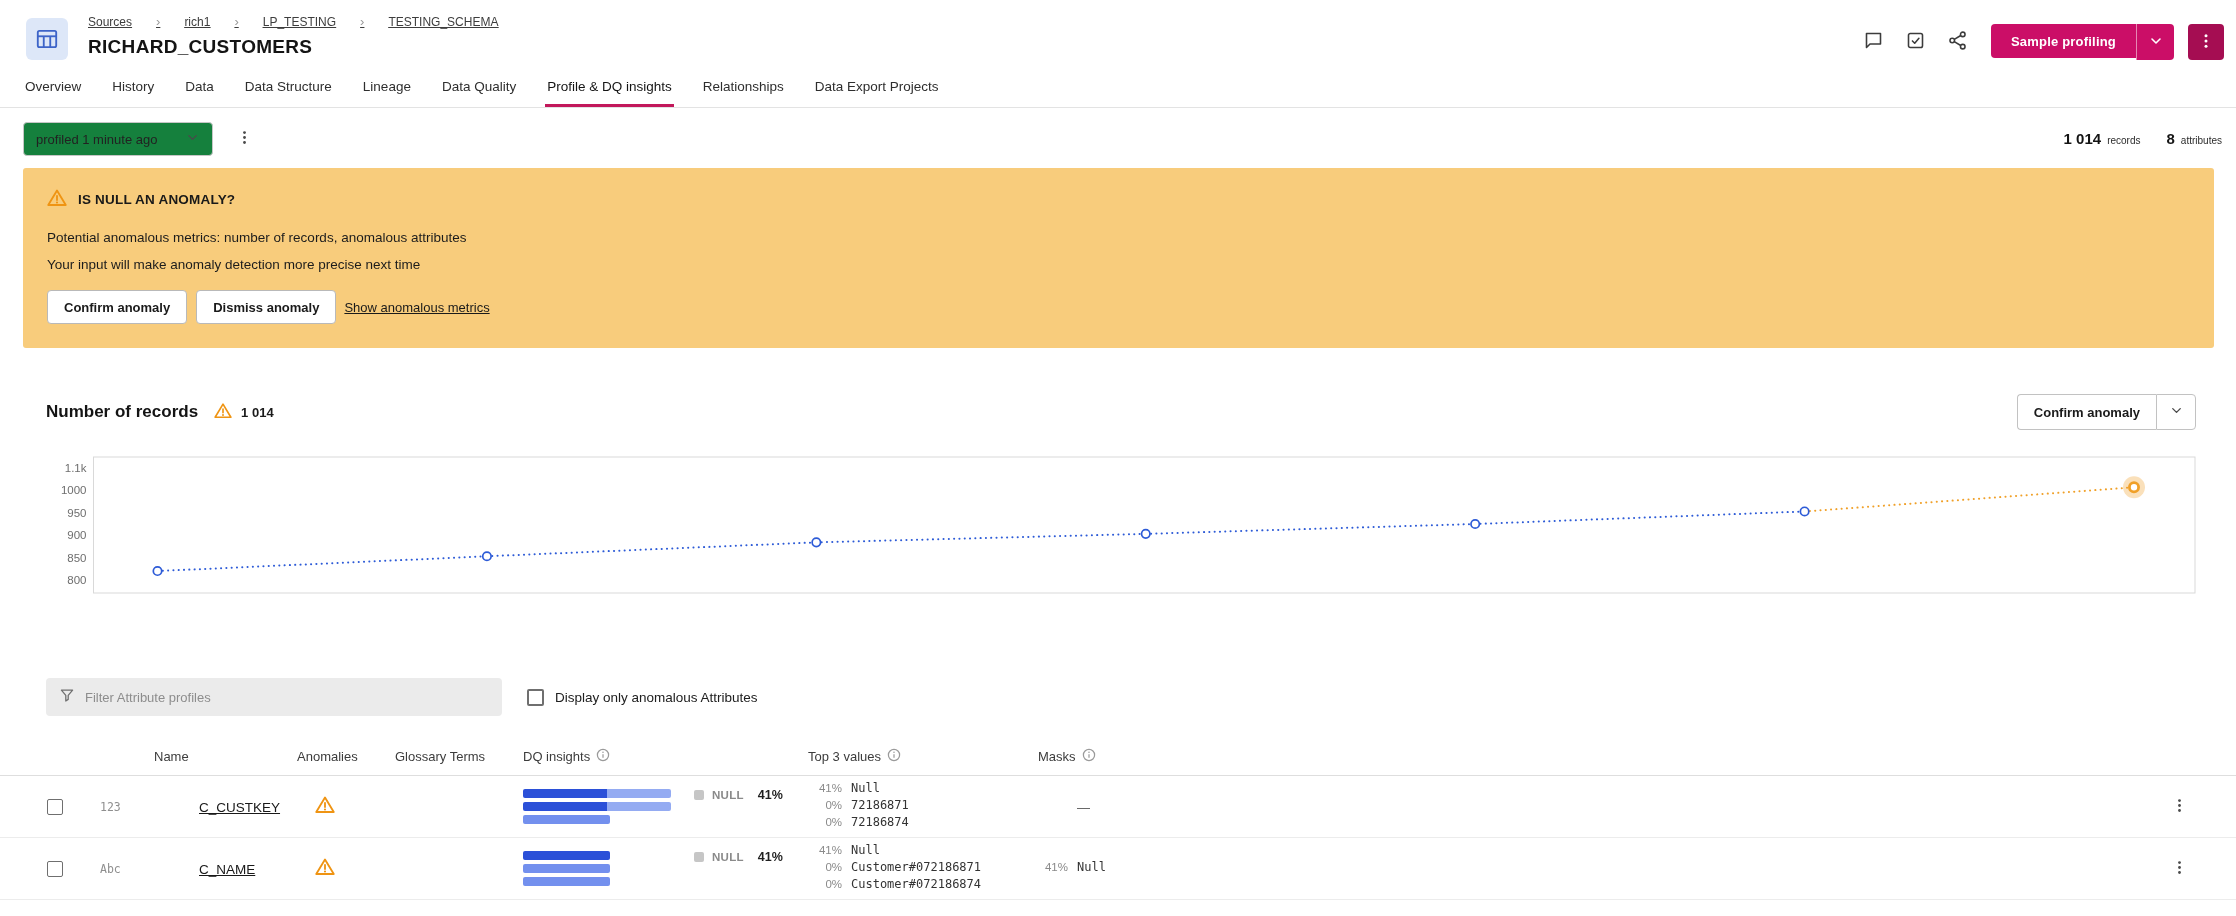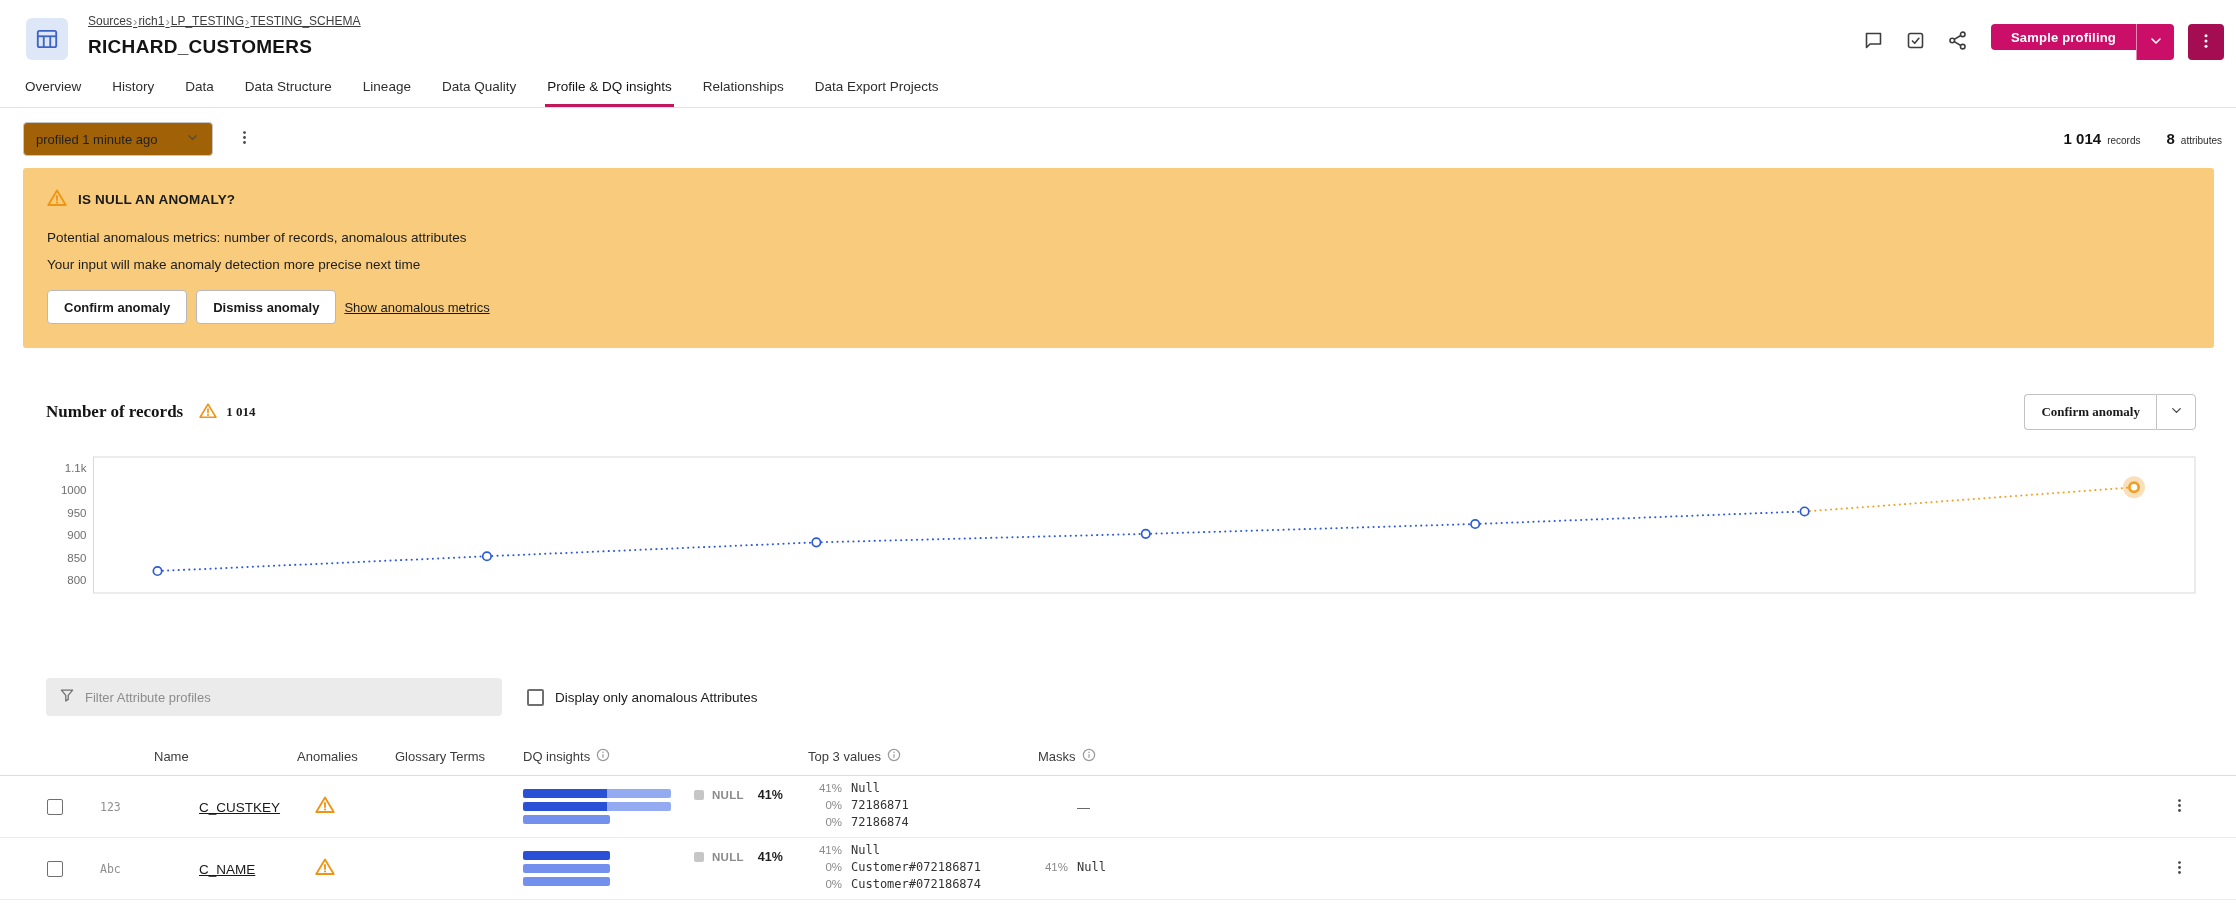"Sources" .breadcrumb { align-items: flex-start -> center; gap: 1px -> 24px }
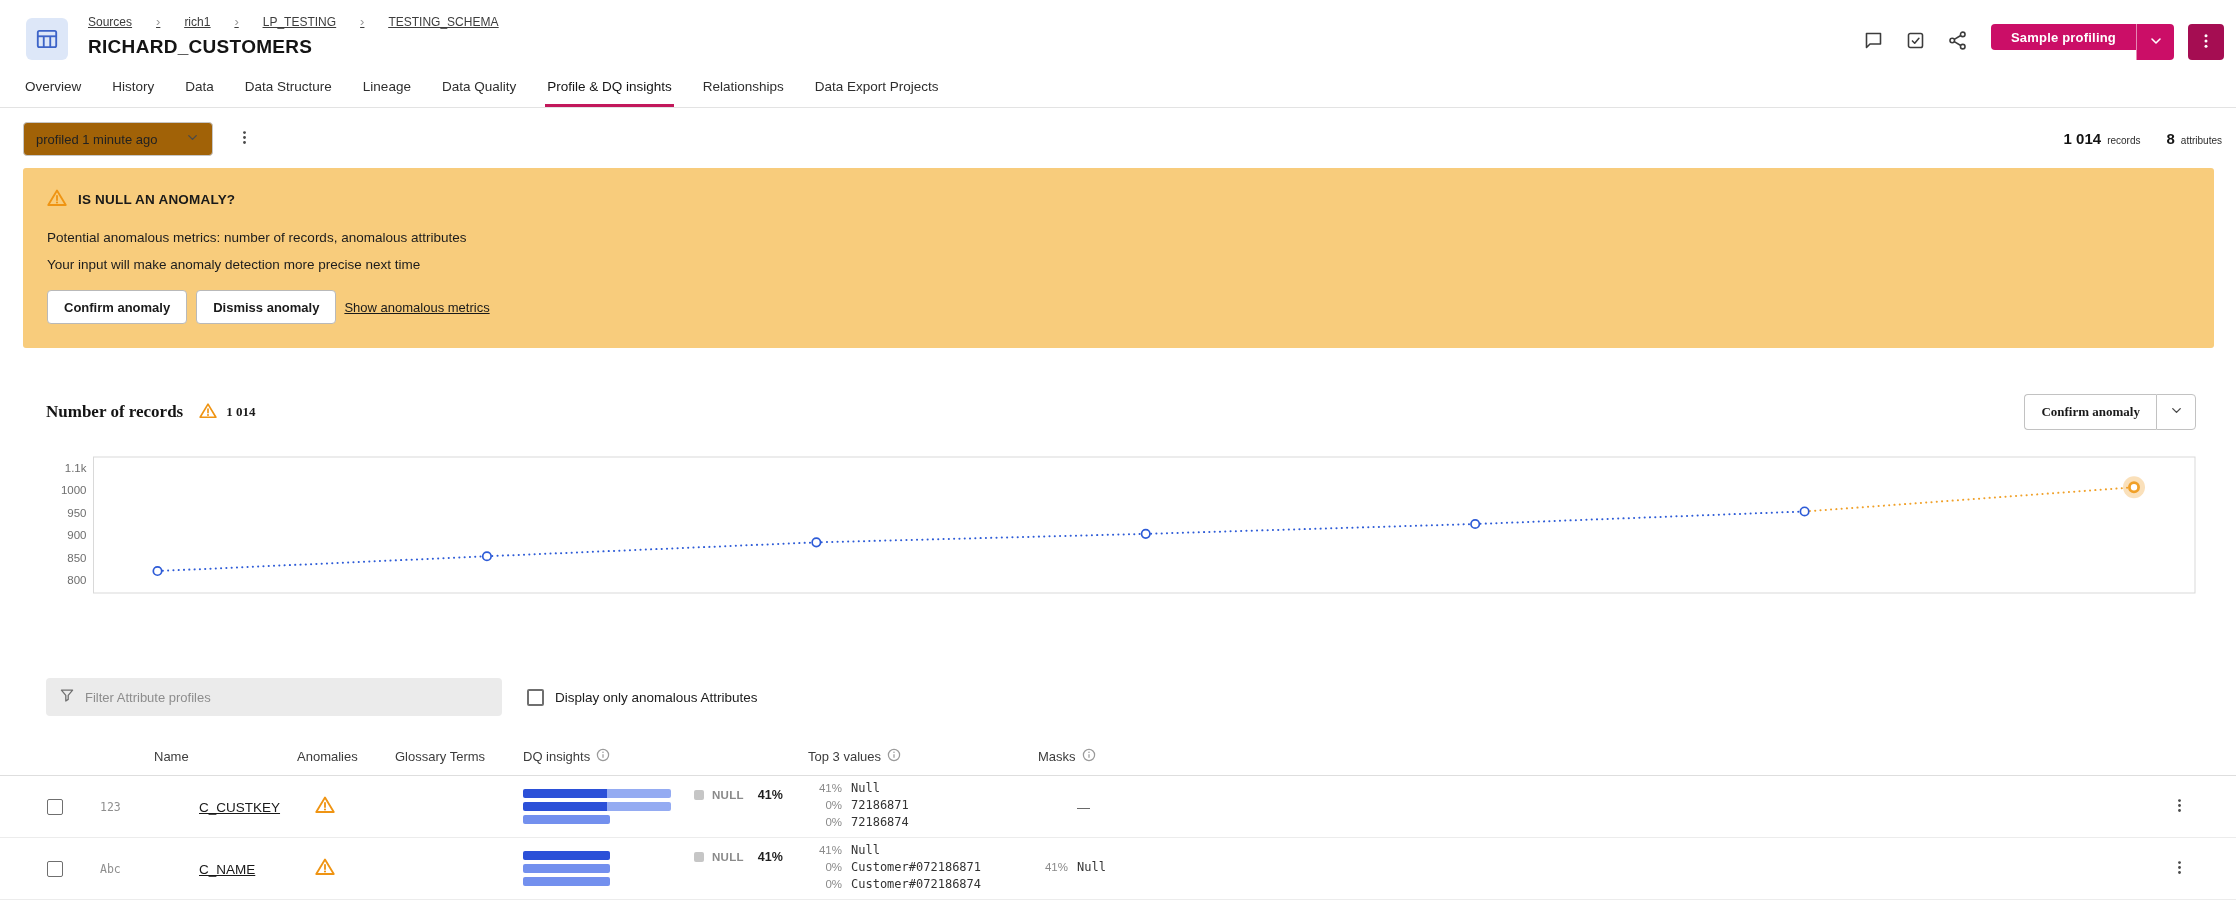"Sample profiling" .split-main { height: 26px -> 34px }
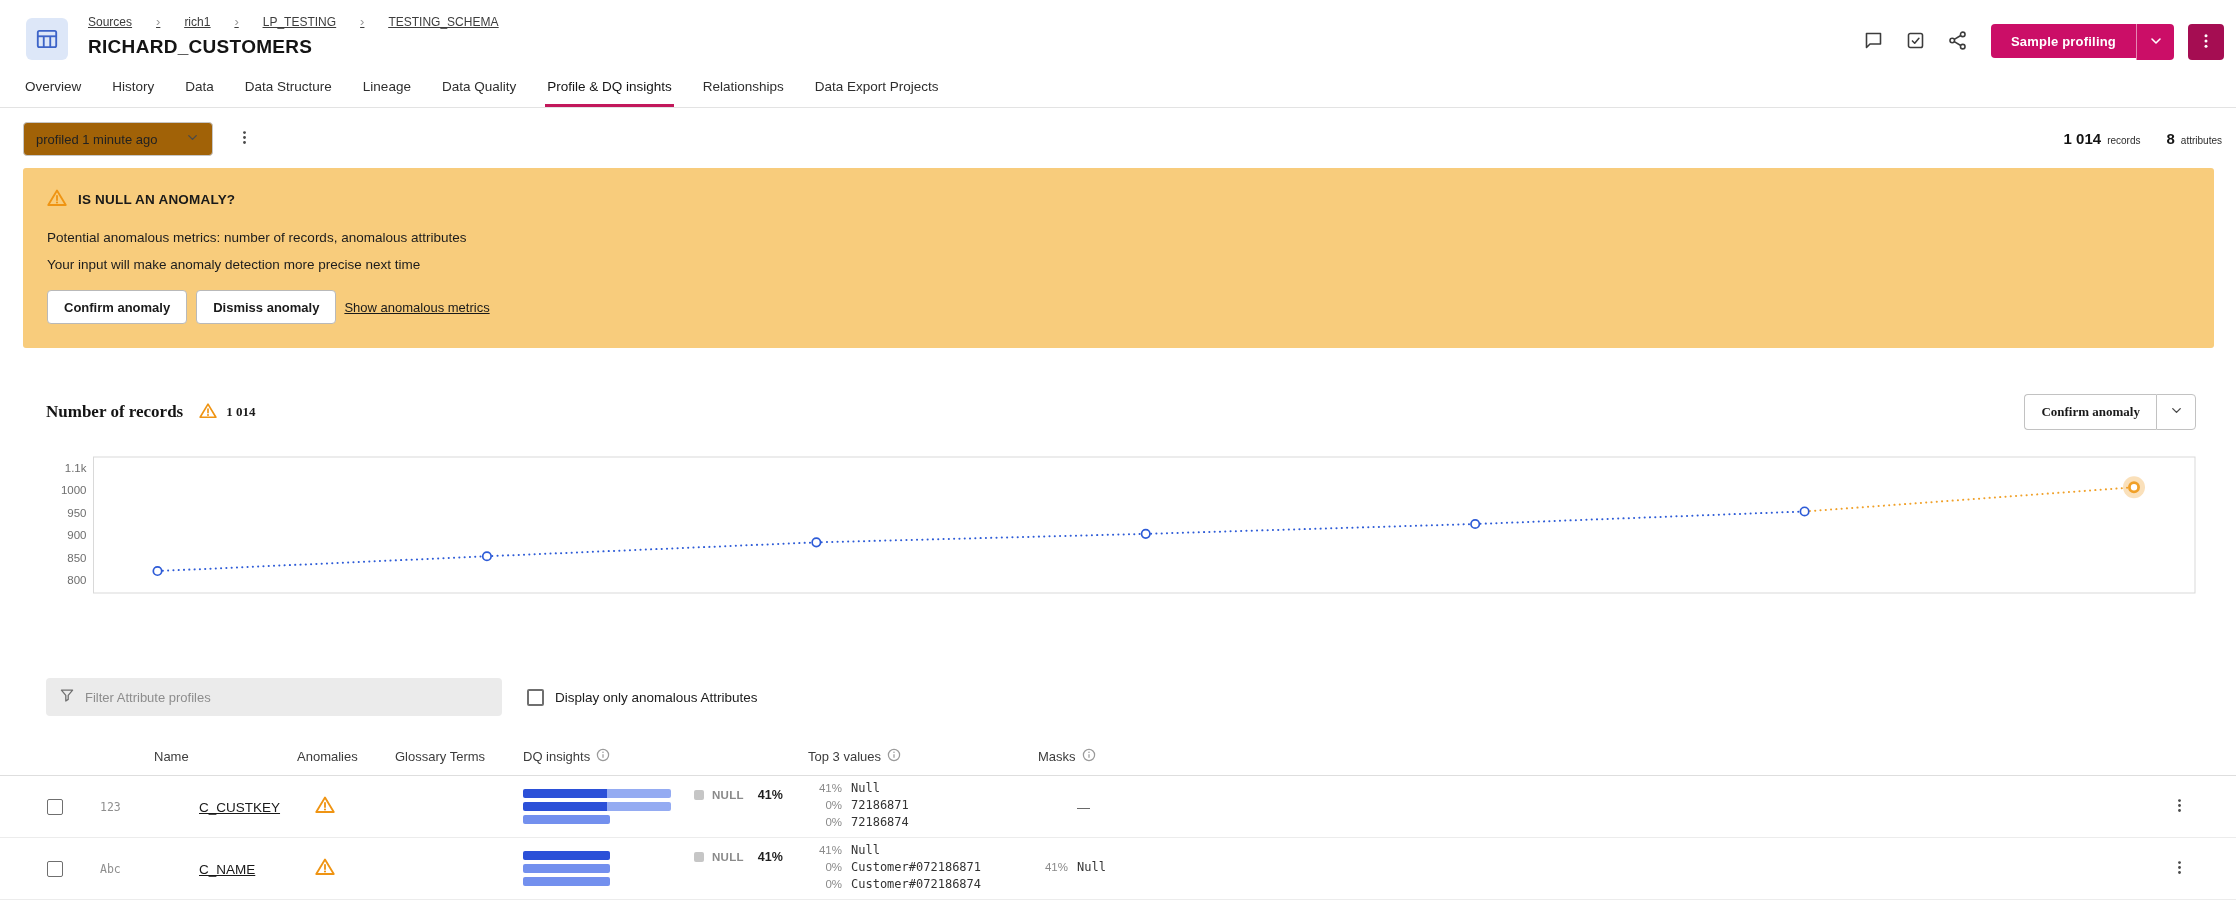"profiled 1 minute ago" .dropdown { background: #a16207 -> #15803d }
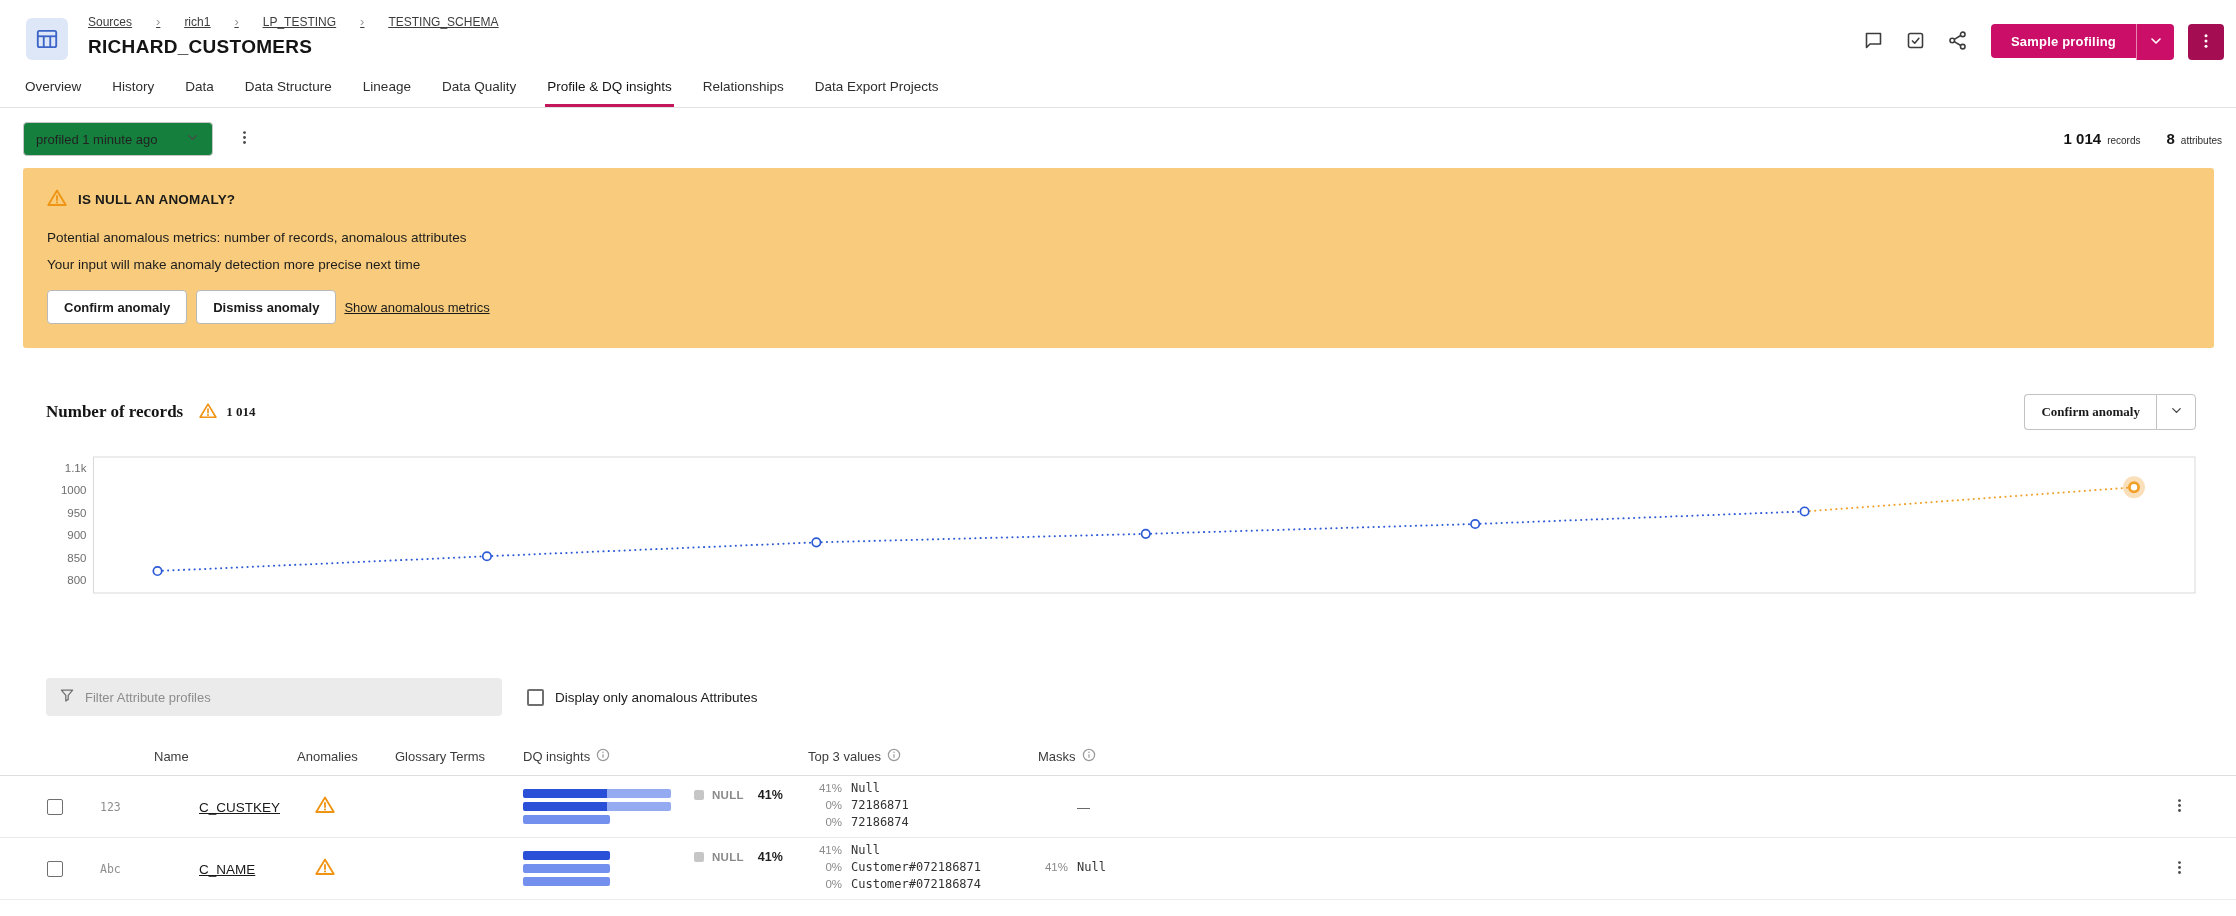"Number of records" .records-head { font-family: Liberation Serif, serif -> none }
